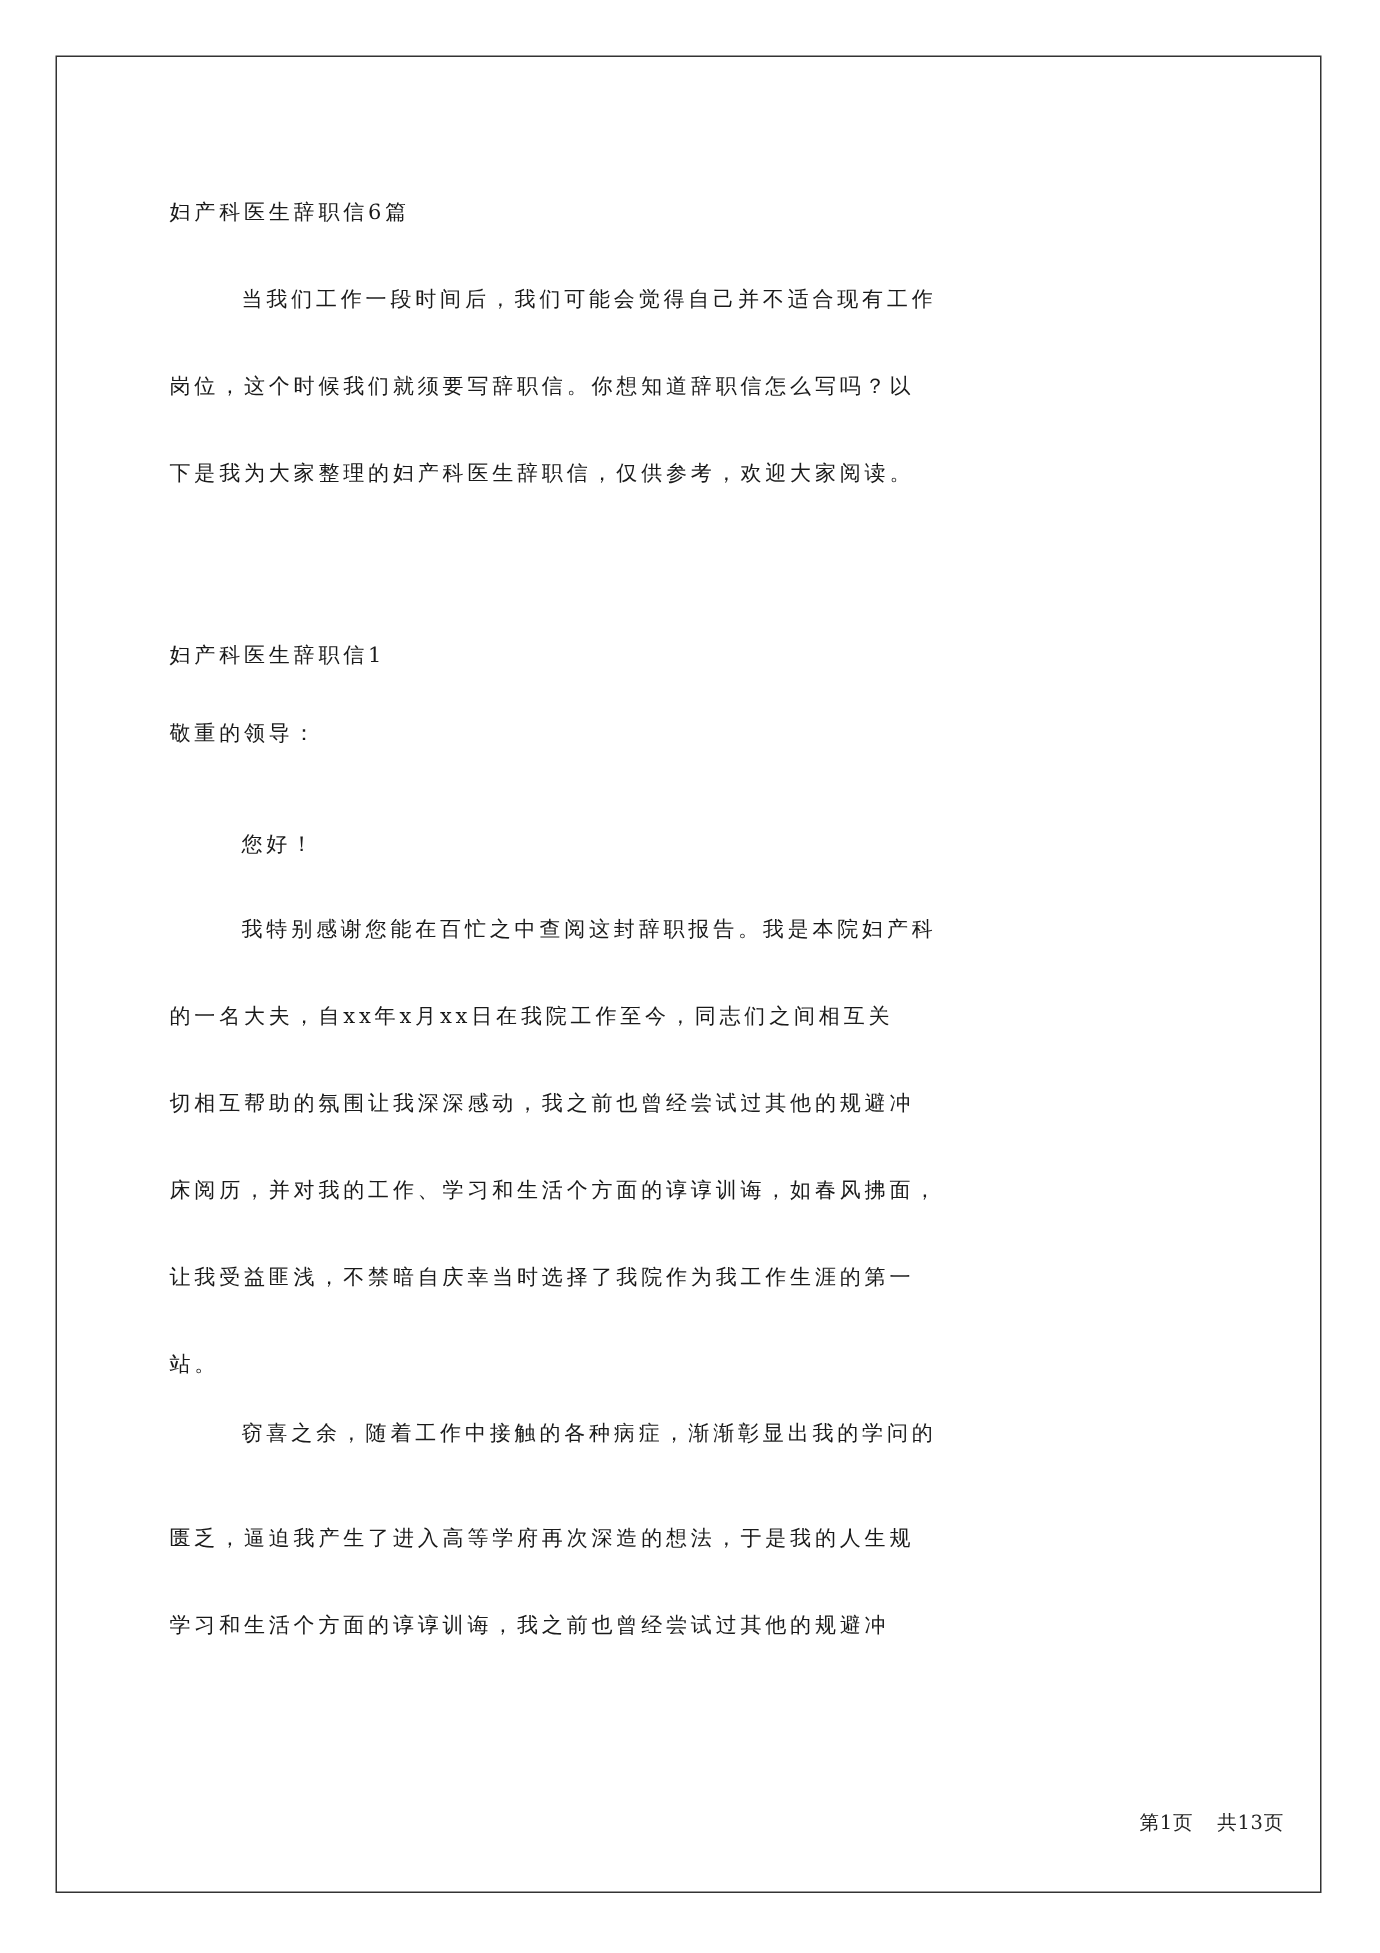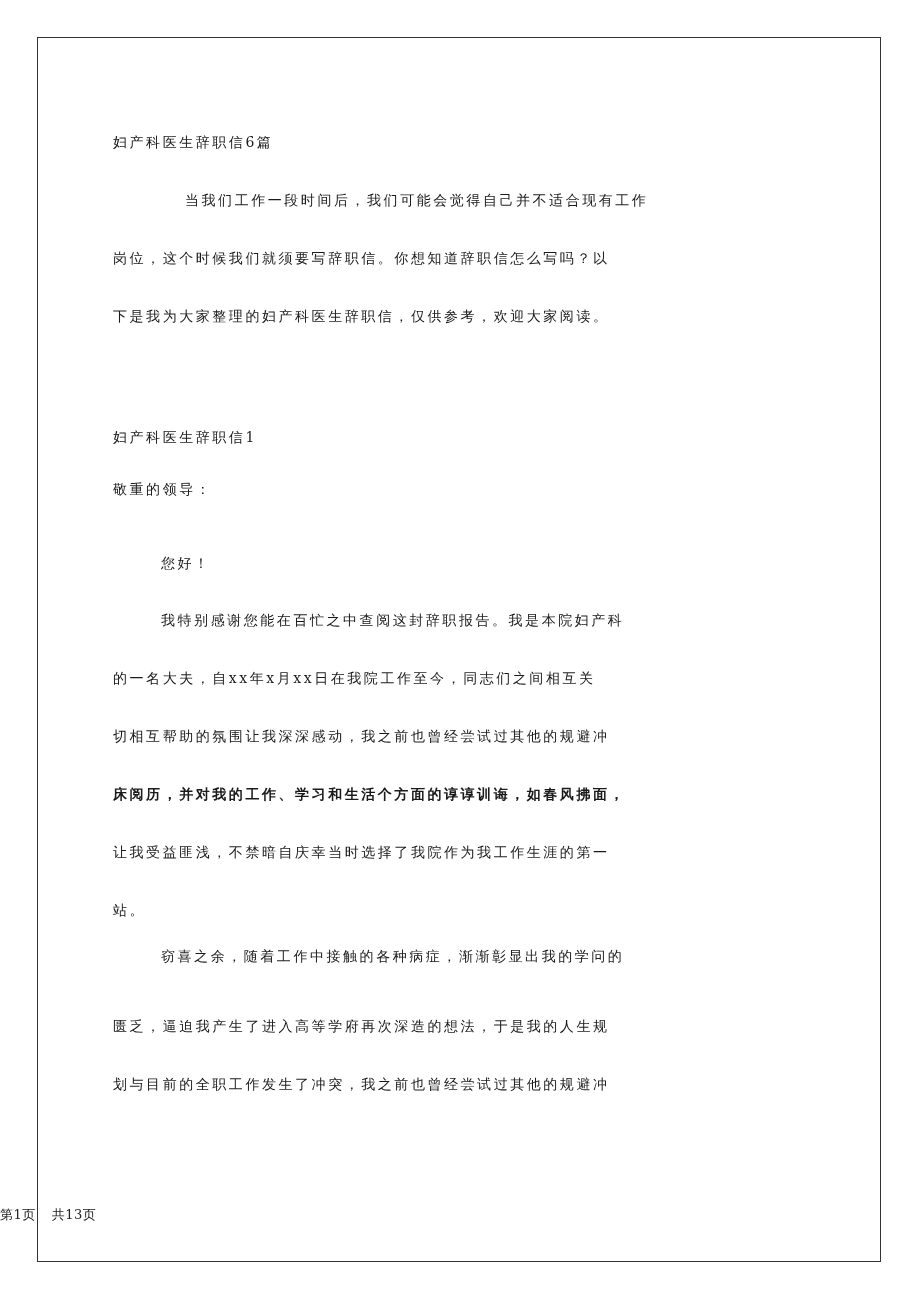"当我们工作一段时间后，我们可能会觉得自己并不适合现有工作" div.line { margin-left: 24px -> none }
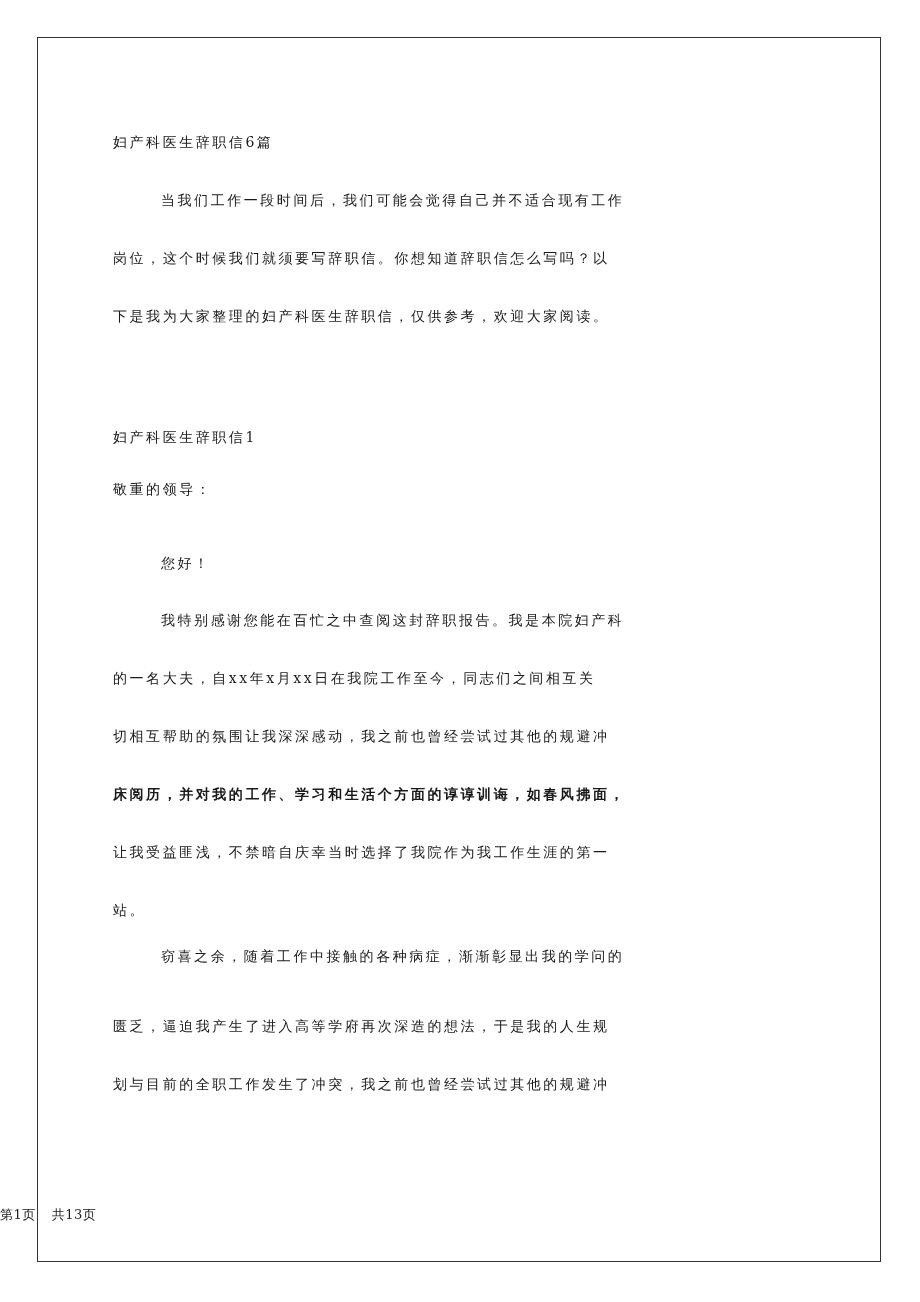"床阅历，并对我的工作、学习和生活个方面的谆谆训诲，如春风拂面，" div.line { font-weight: bold -> none }
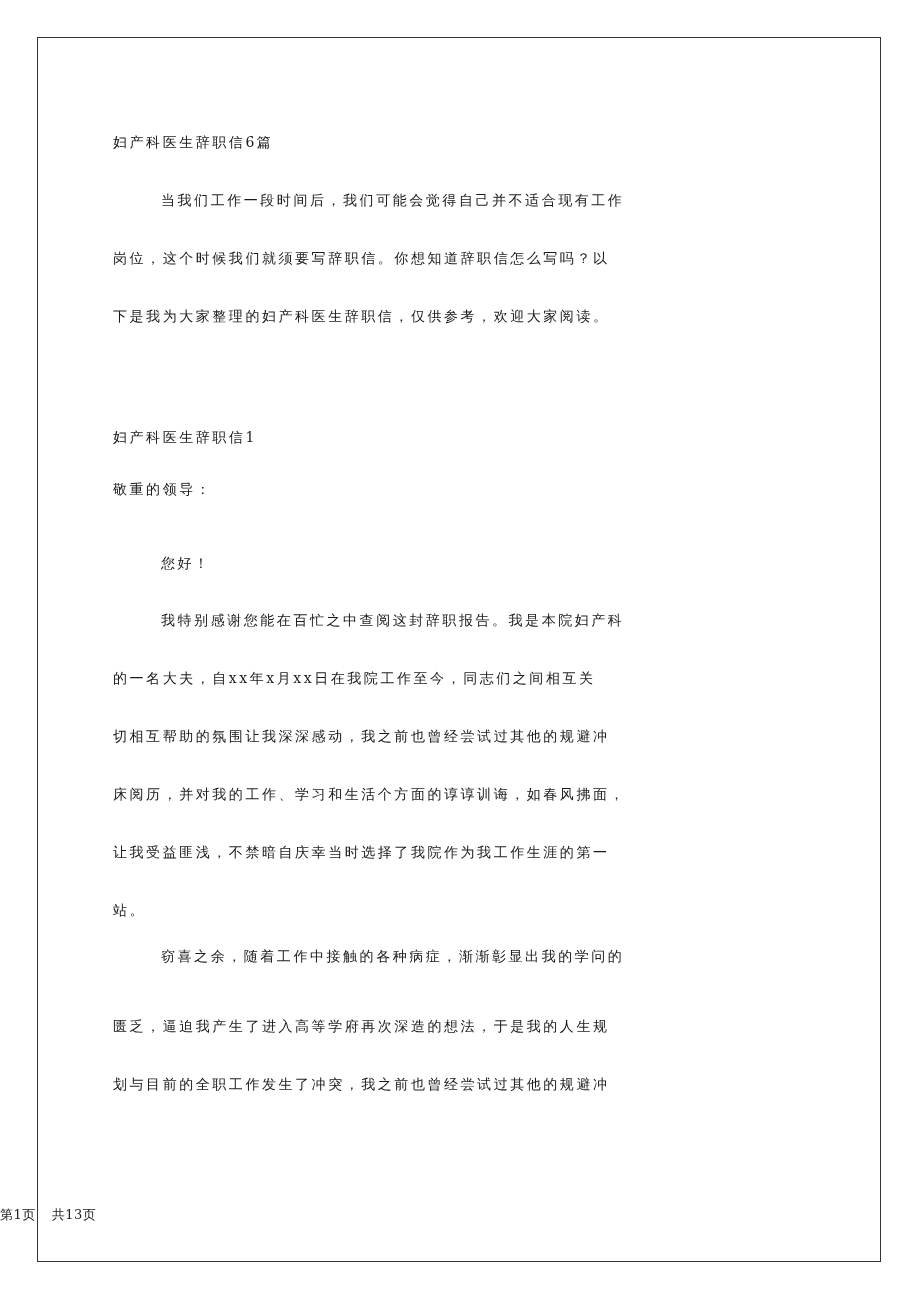"划与目前的全职工作发生了冲突，我之前也曾经尝试过其他的规避冲" div.line { text: 划与目前的全职工作发生了冲突 -> 学习和生活个方面的谆谆训诲 }
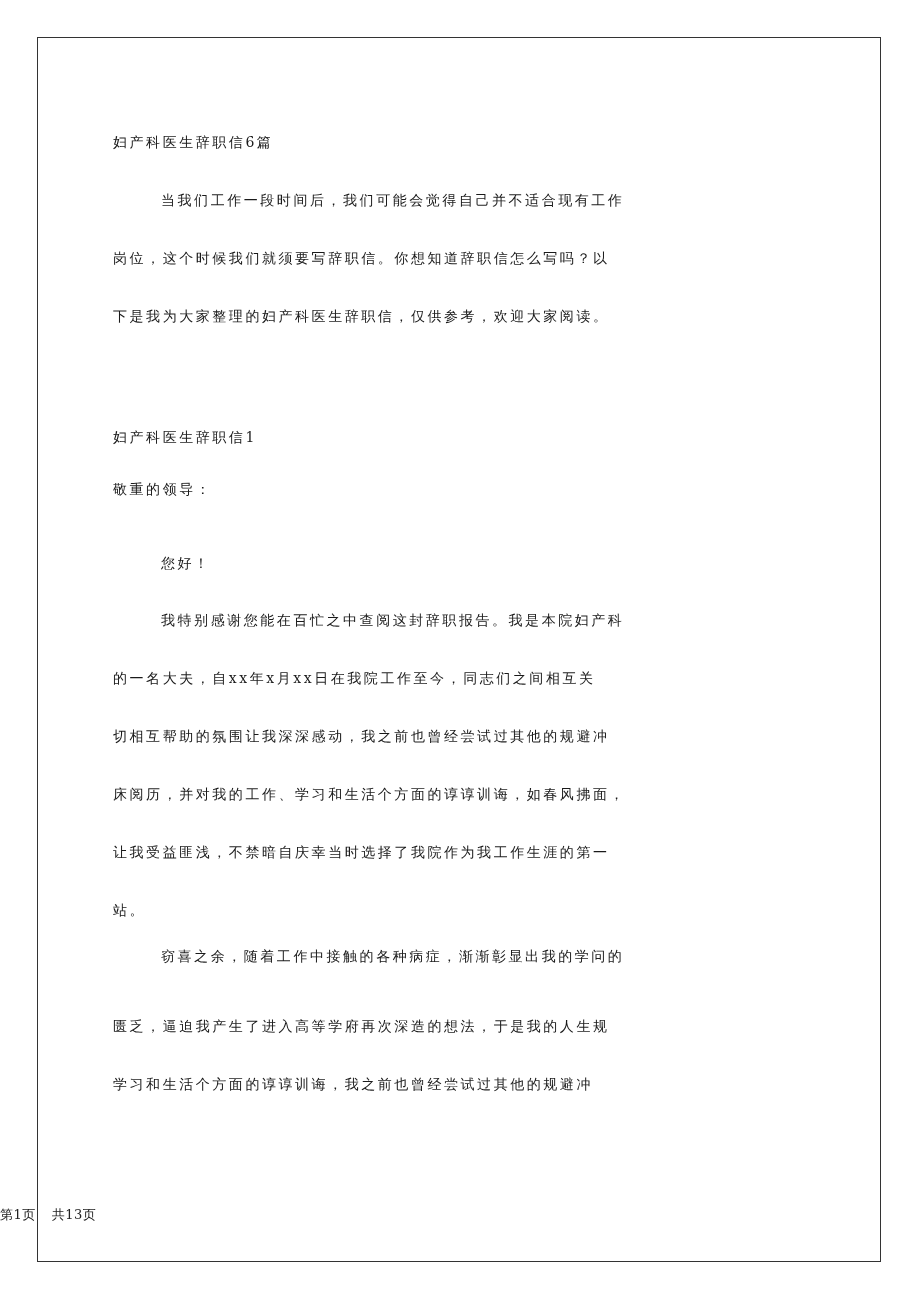"第1页 共13页" .footer { left: 0 -> 14px; text-align: left -> right }
